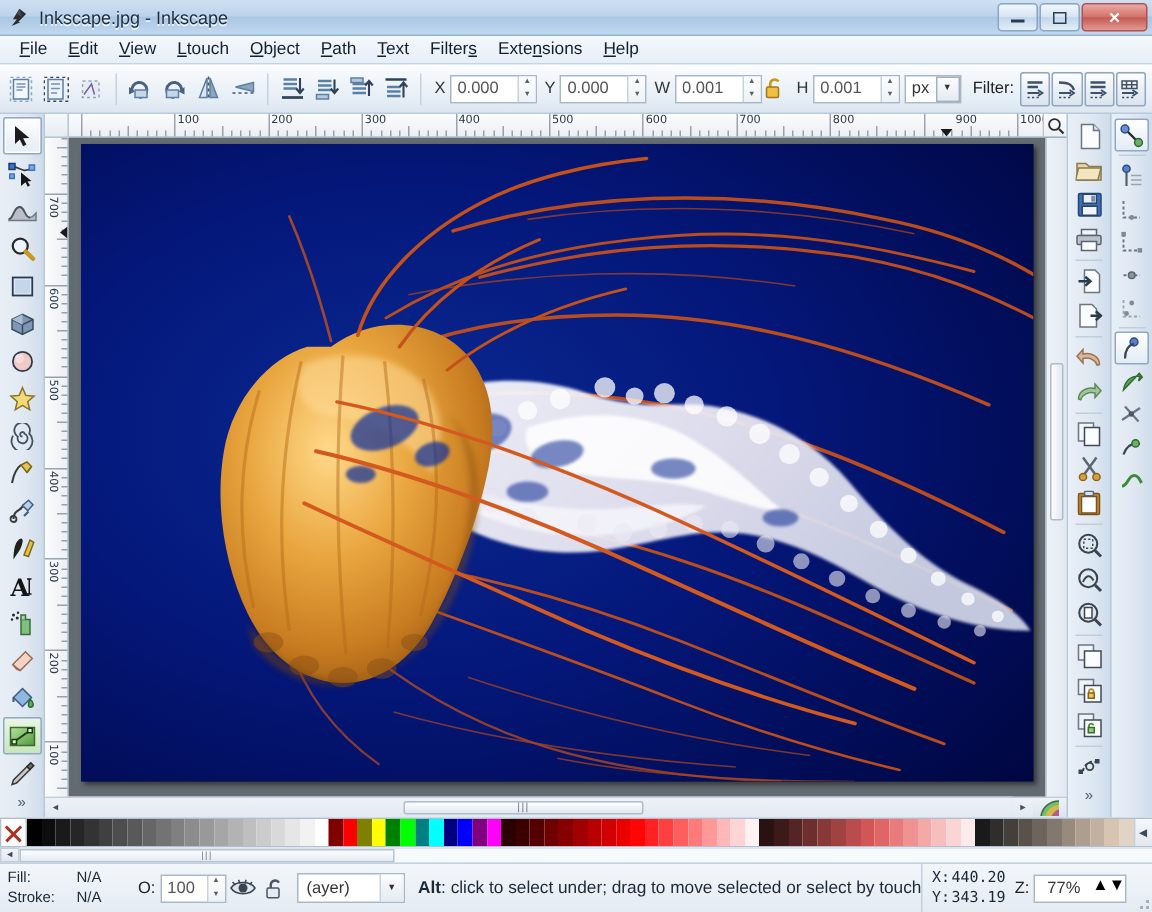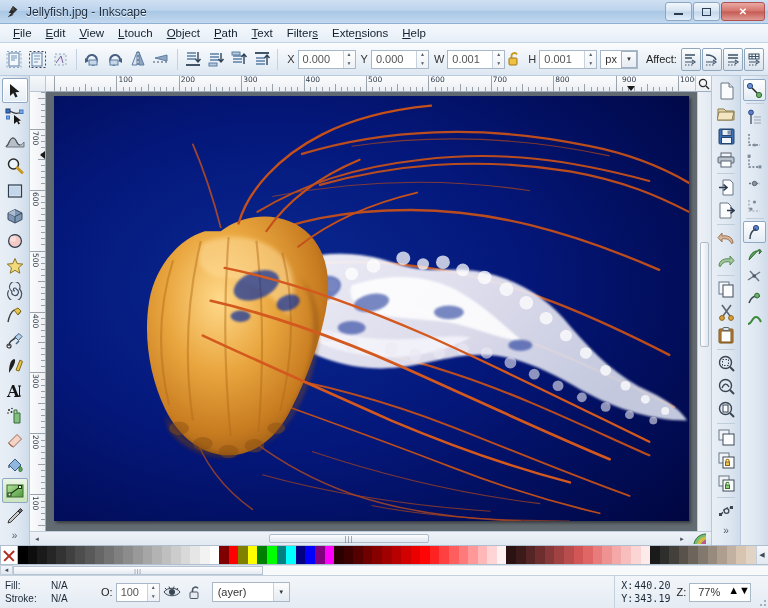"Jellyfish.jpg - Inkscape" span.title-text { text: Jellyfish.jpg -> Inkscape.jpg }
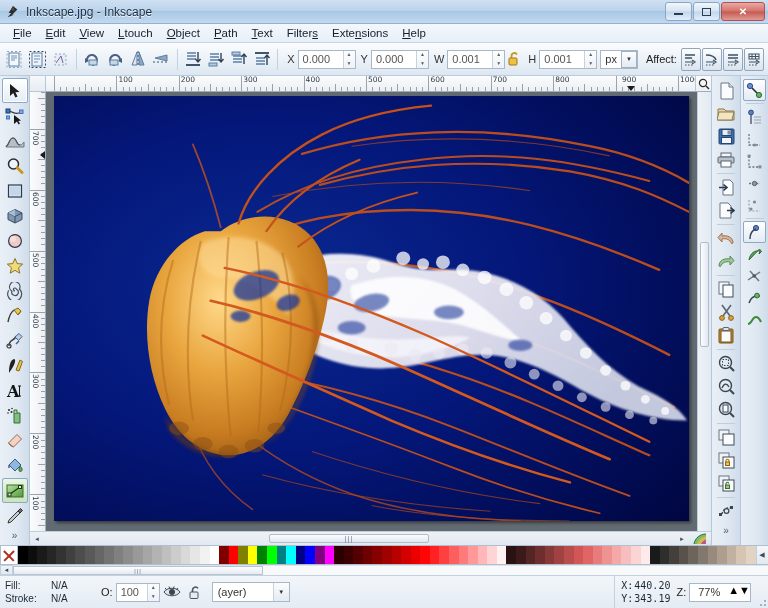"Affect:" span.affect-label { text: Affect -> Filter }
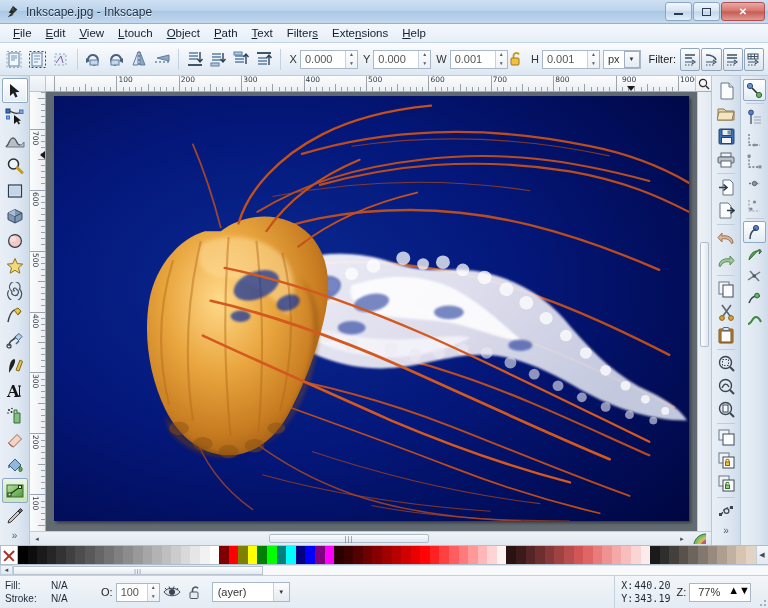"900" div.lbl { left: 576px -> 591px }
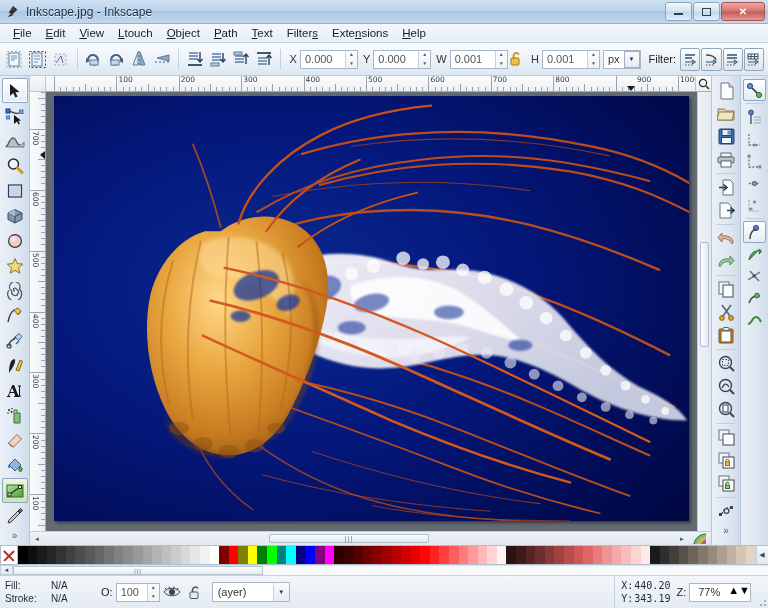"Alt: click to select under;" div.status-msg { html: none -> <div> <b>Alt</b><span>: click to select under; drag to move selected or select by touch</span> </div> }
